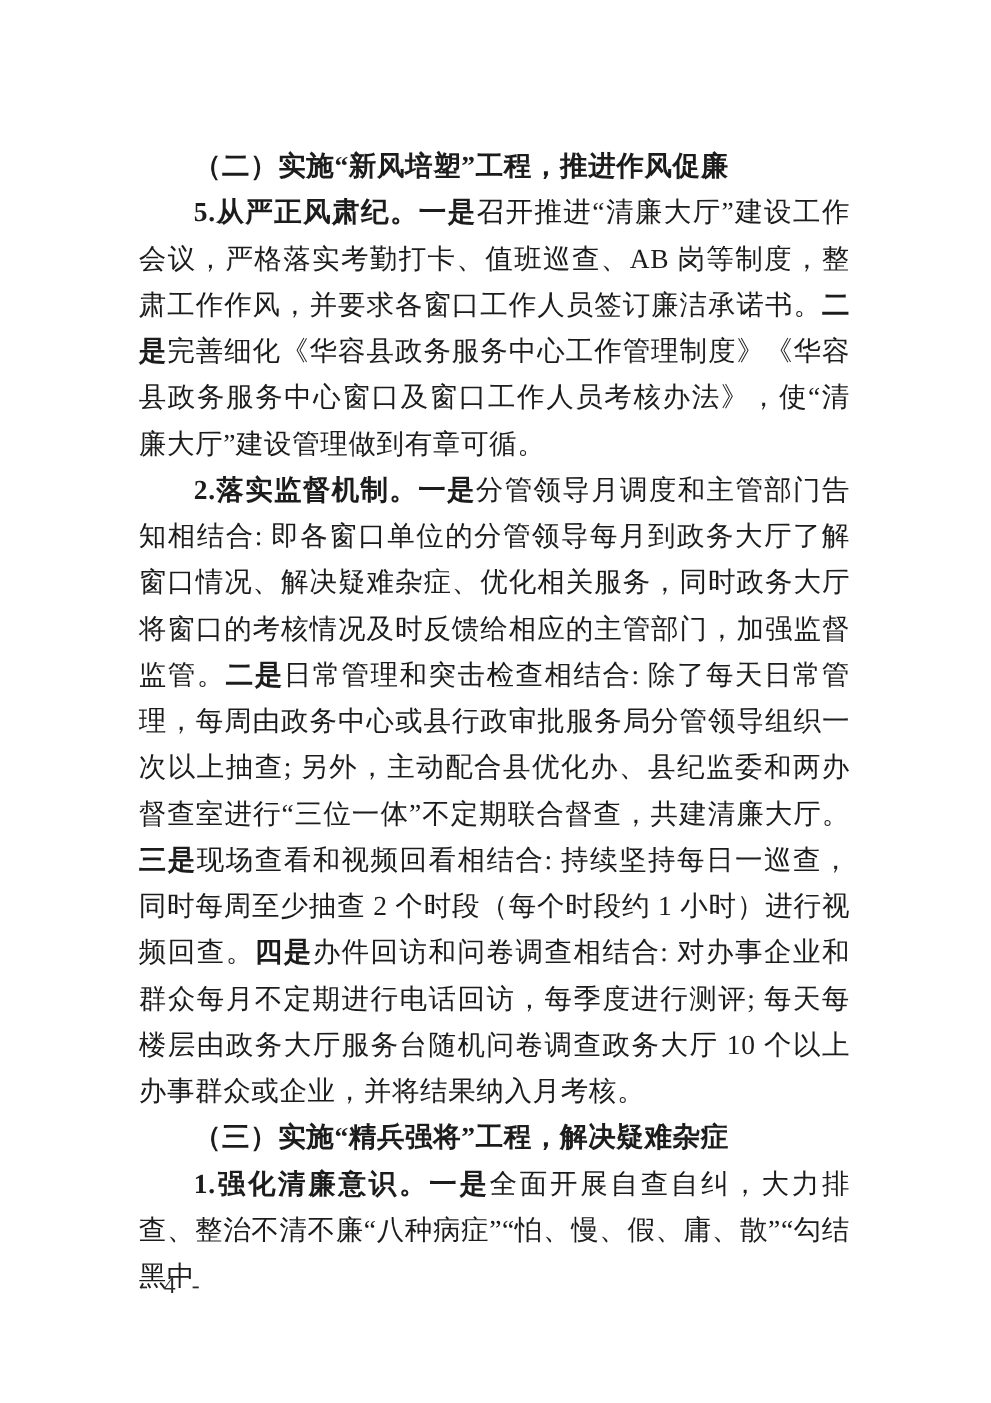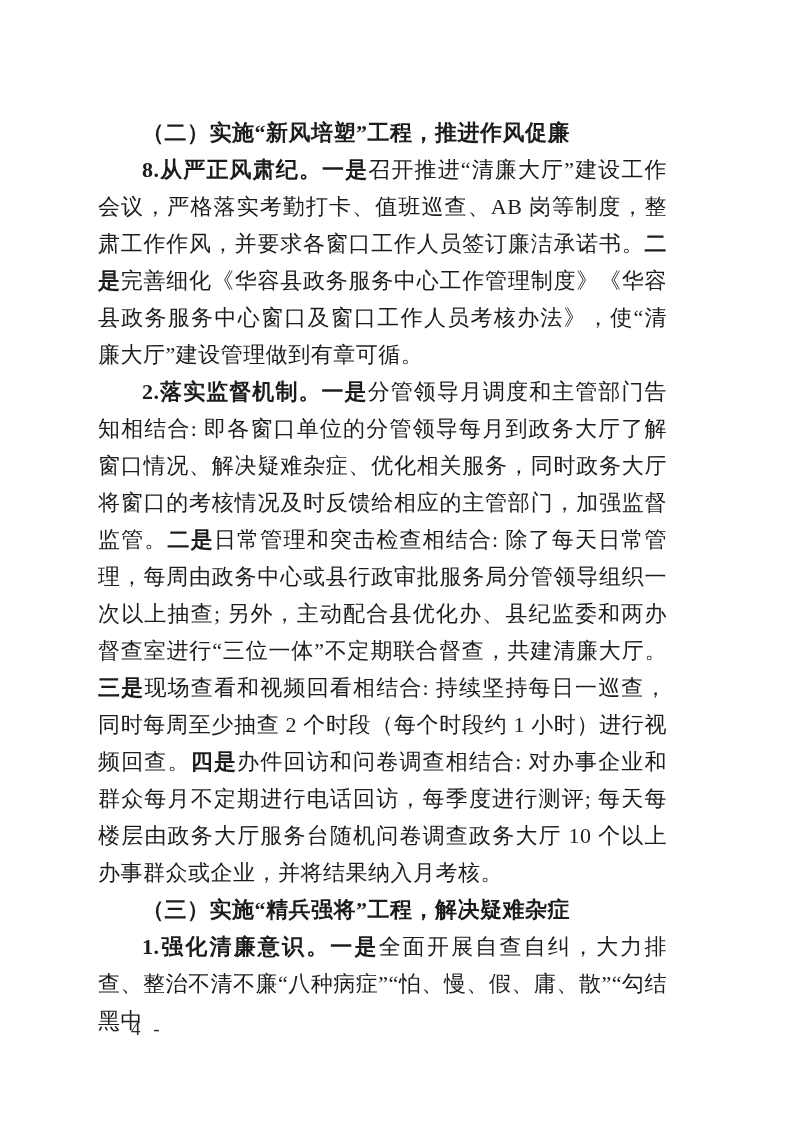"（二）实施“新风培塑”工程，推进作风促廉" .content { left: 98px -> 111px }
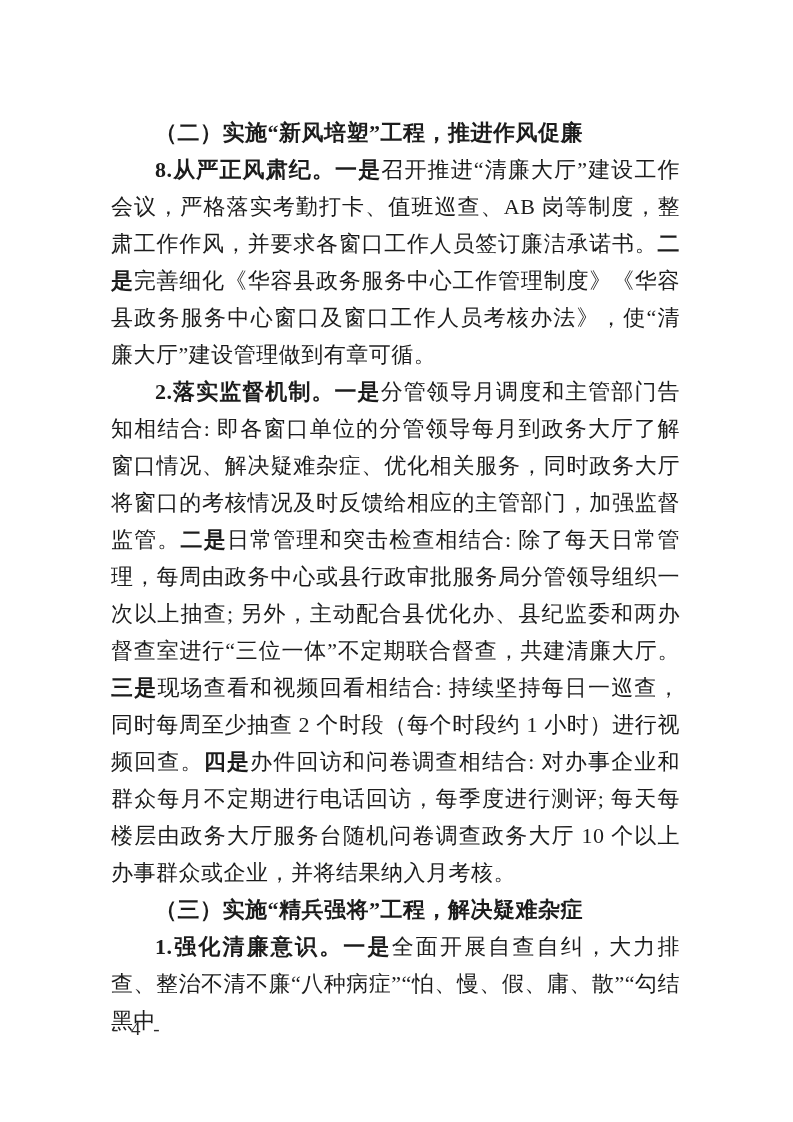"8.从严正风肃纪。" span.run { text: 8 -> 5 }
